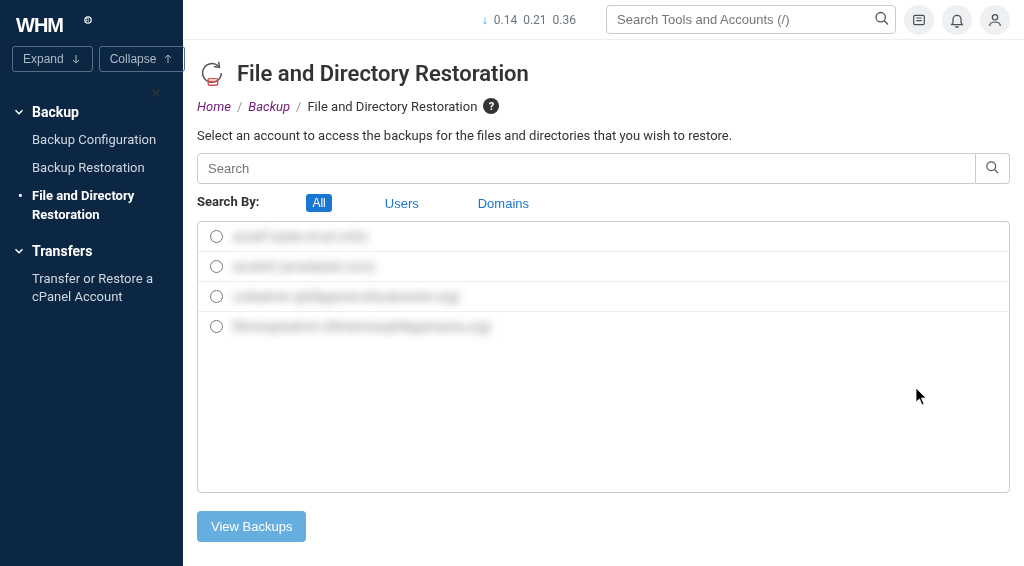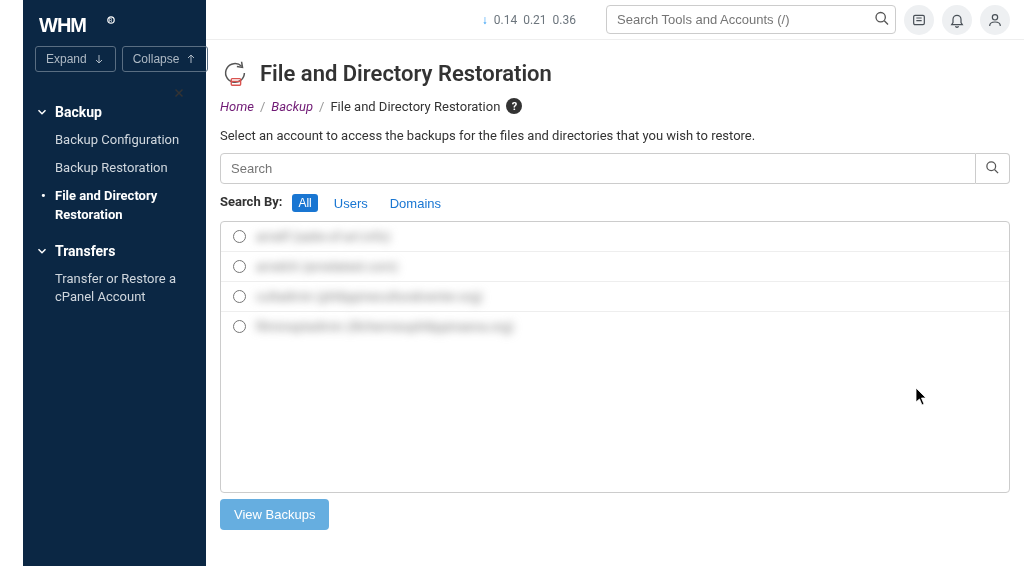"WHM" .sidebar { margin-left: 23px -> none }
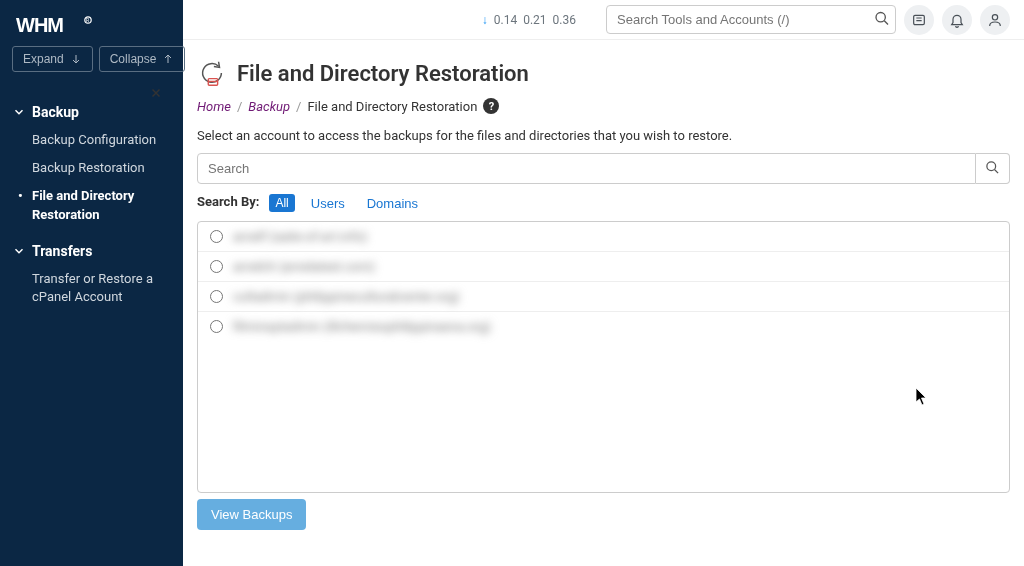"All" .filter-pill { margin-left: none -> 37px }
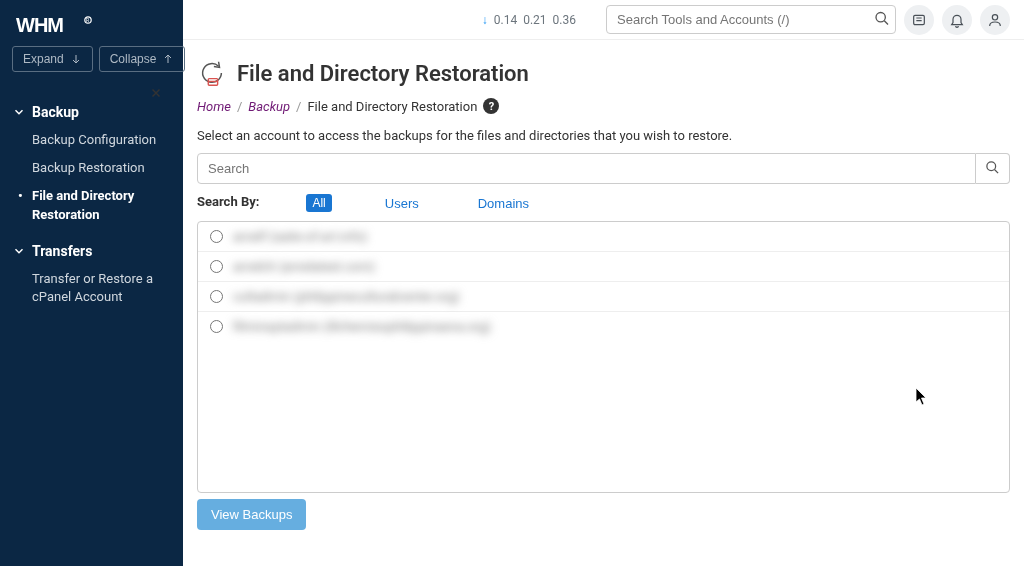"View Backups" .footer-btn-row { margin-top: 6px -> 18px }
